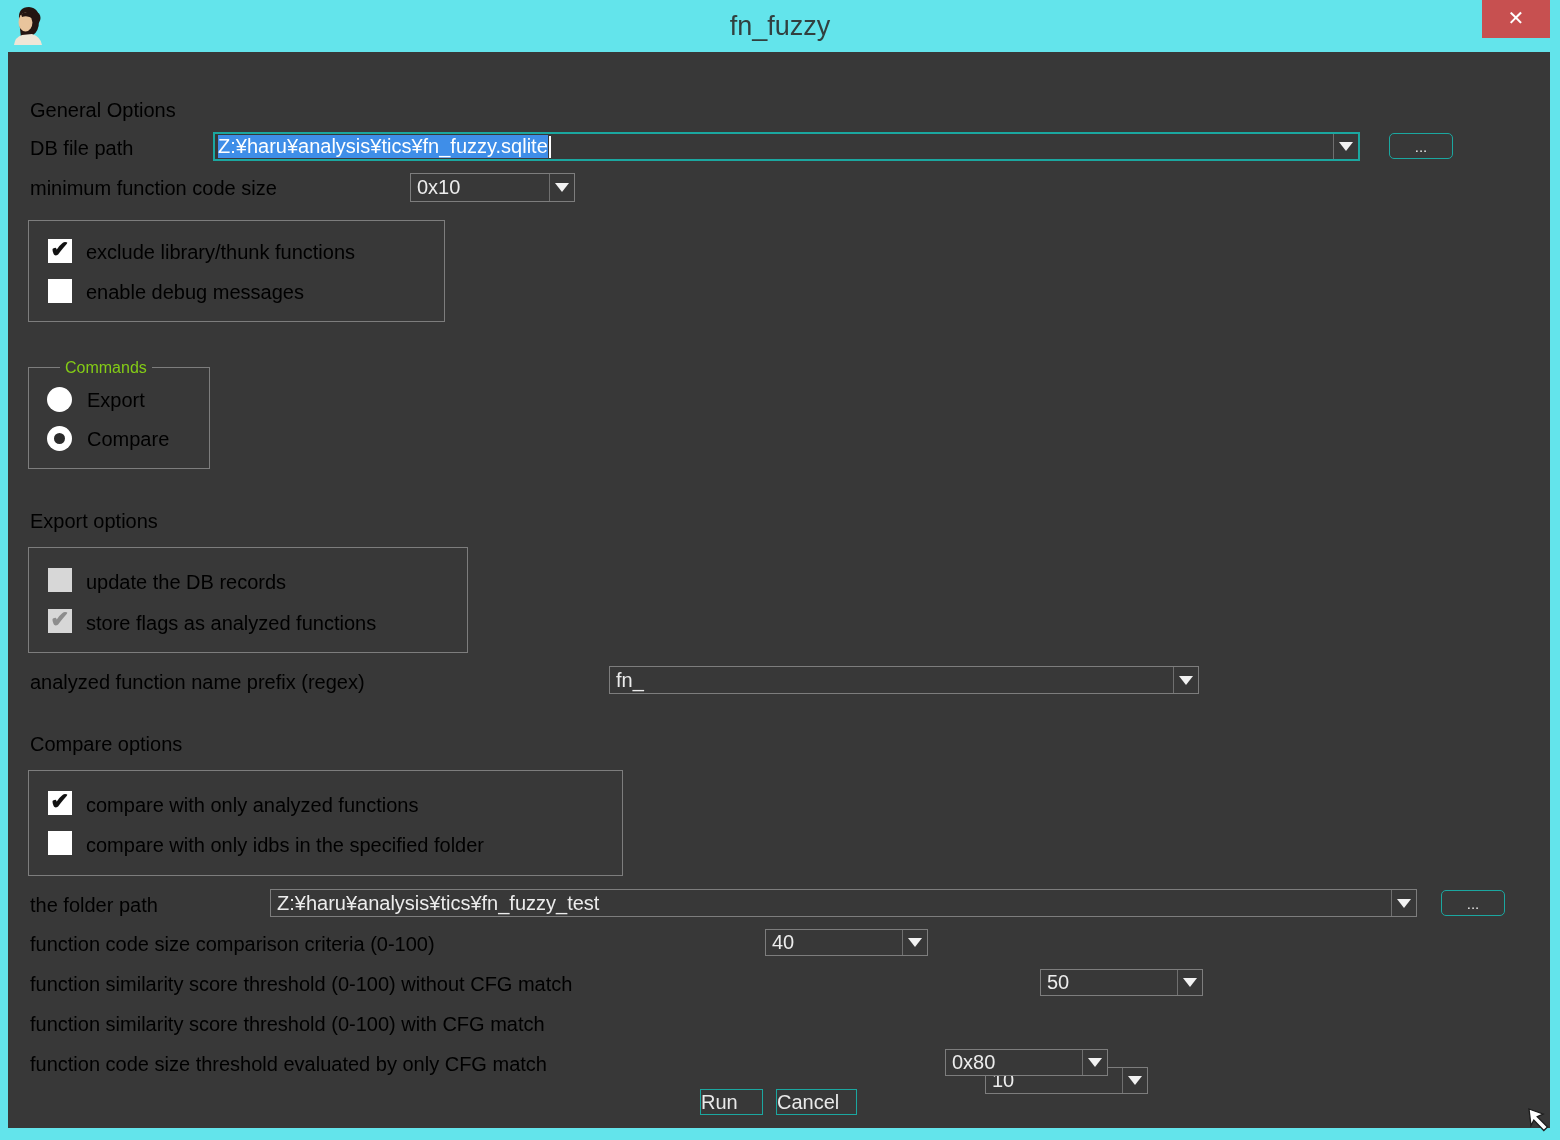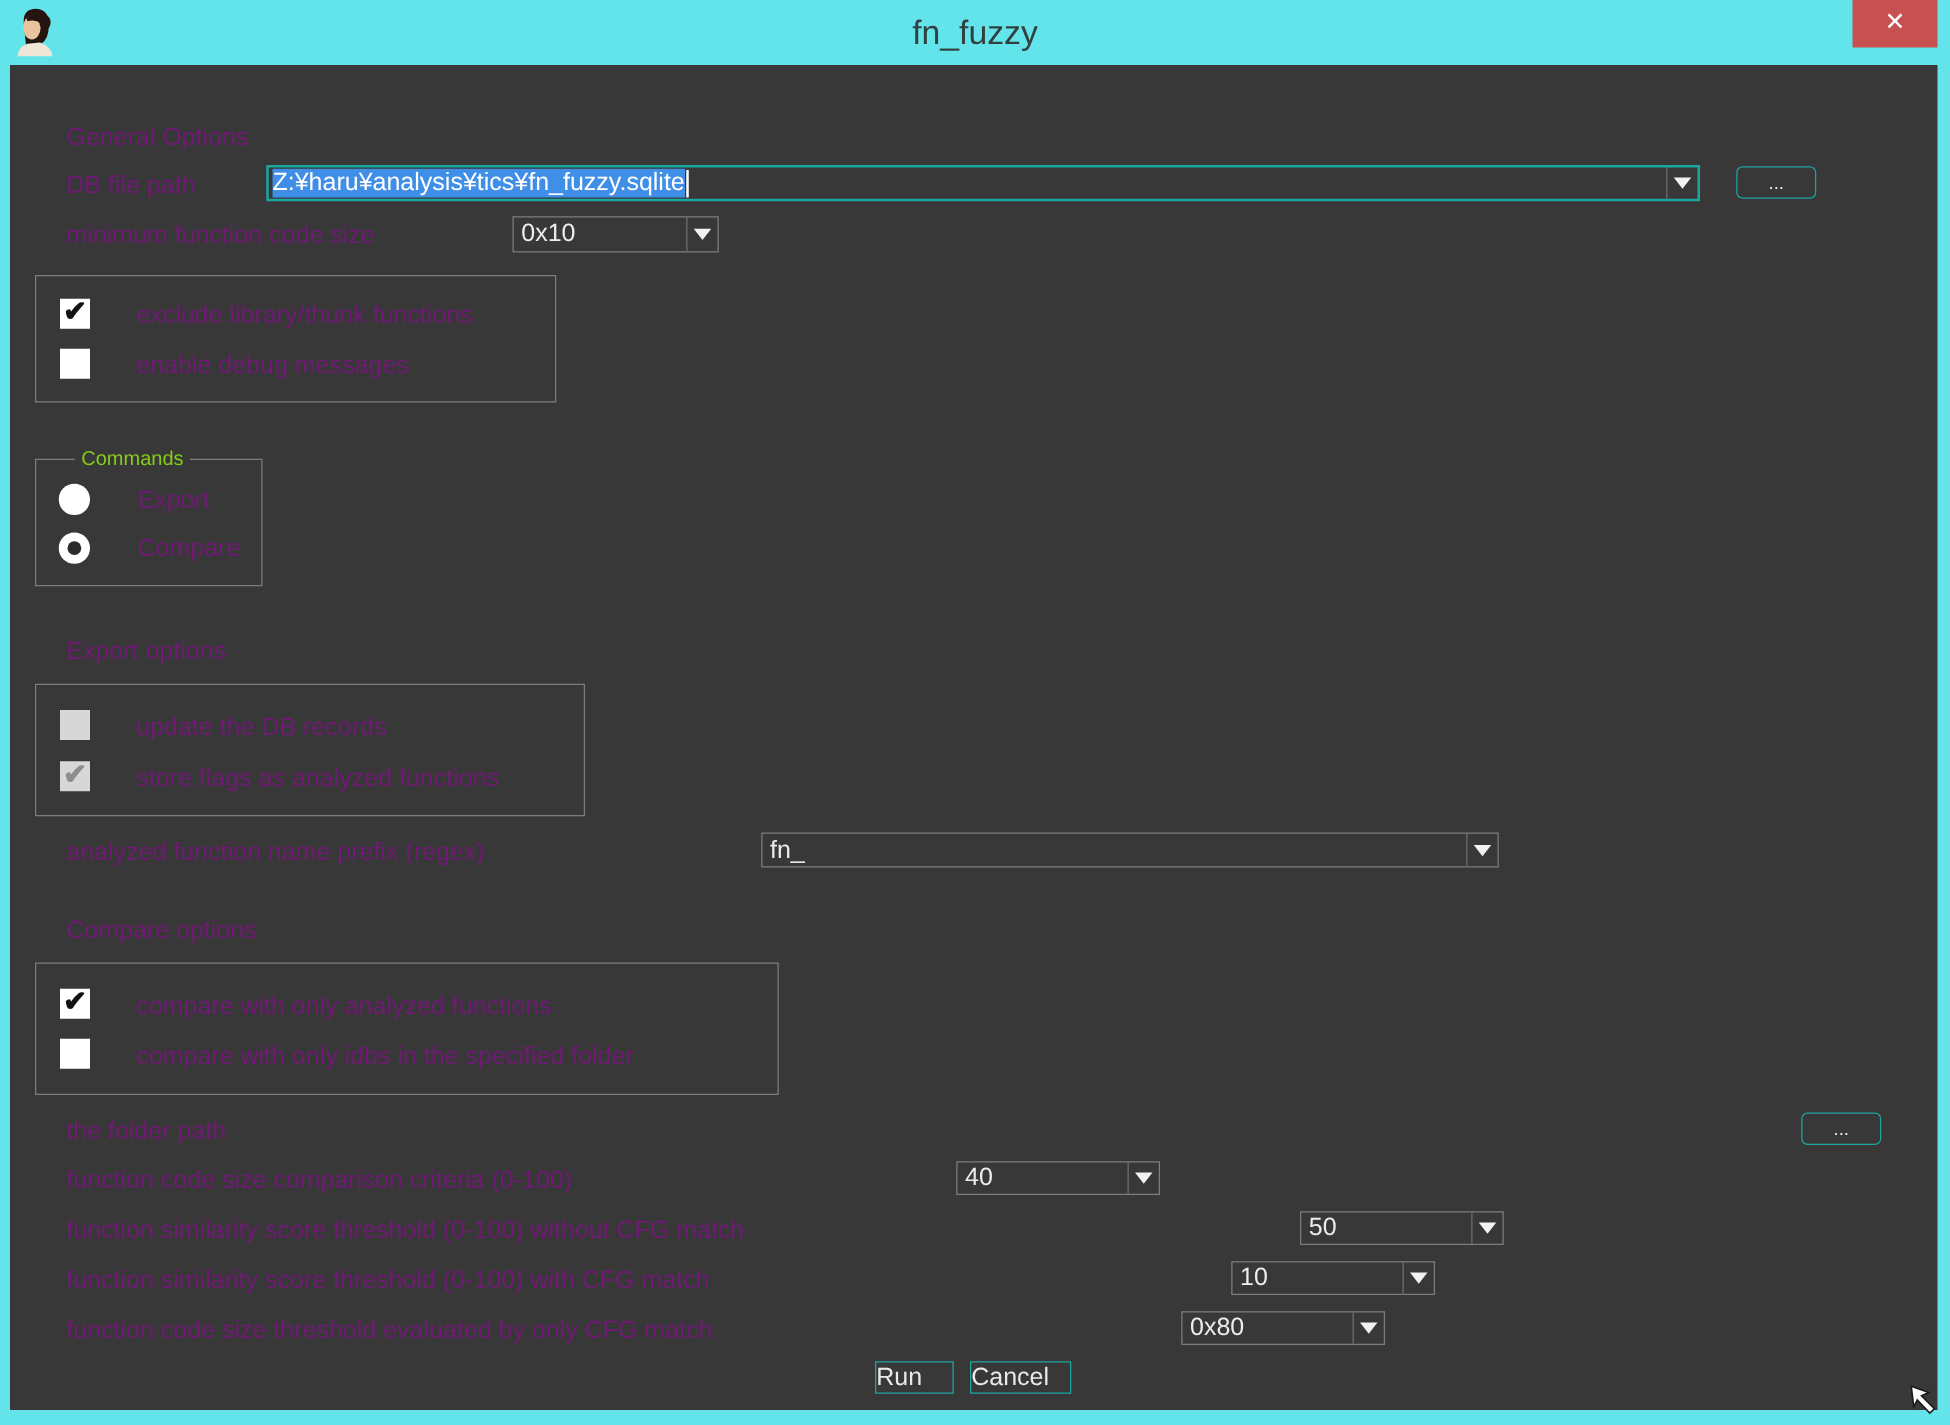"General Options" .label, .heading { color: #701a75 -> #000000; margin-left: 23px -> none }
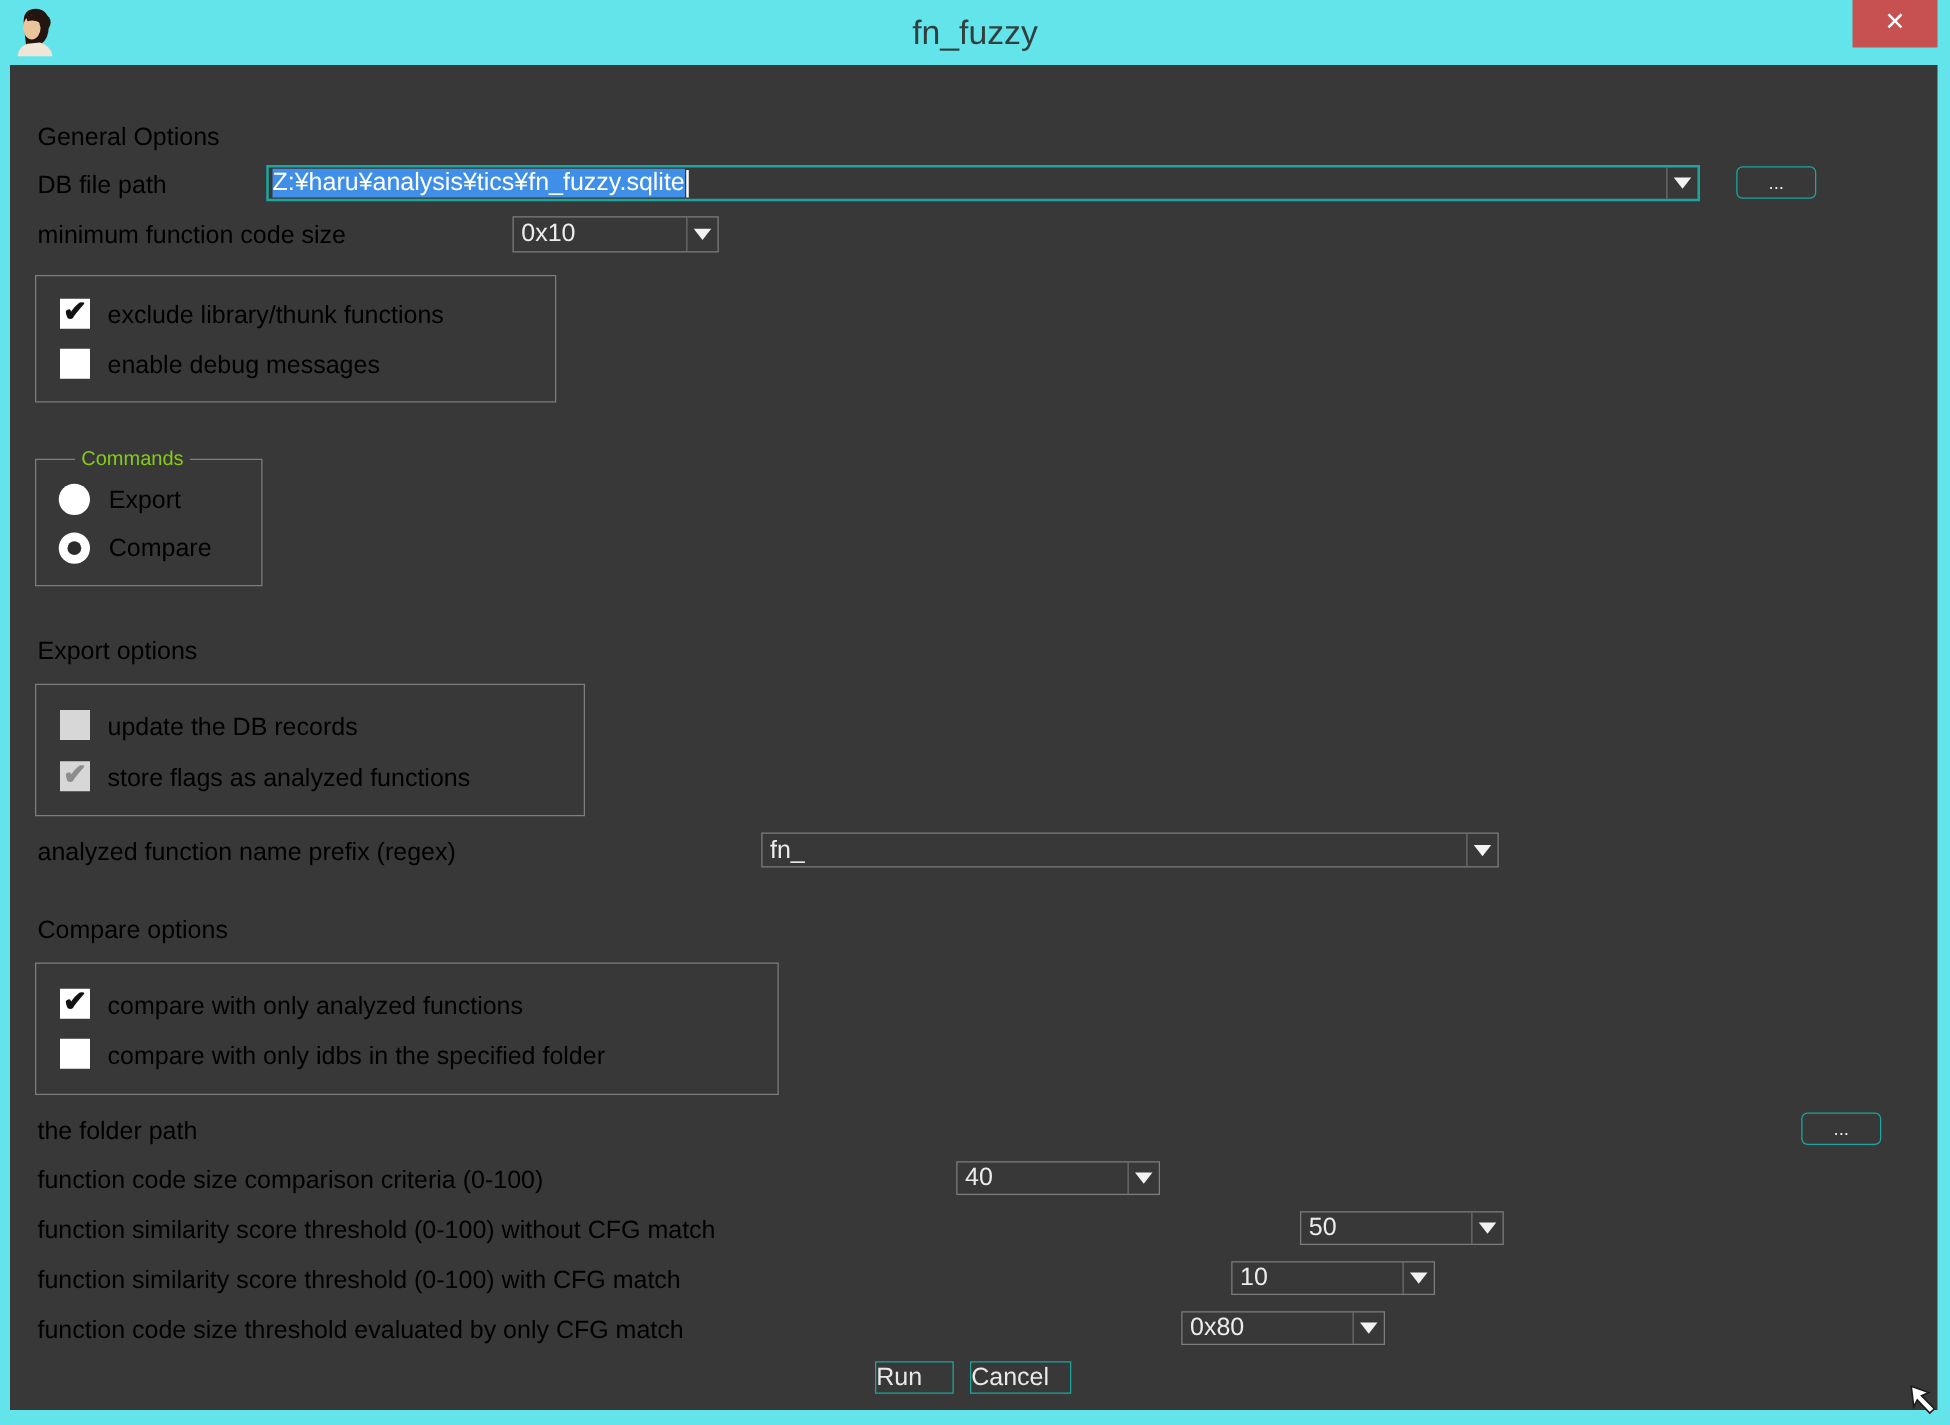"Z:¥haru¥analysis¥tics¥fn_fuzzy_test" div.combo { html: none -> <div> <div>Z:¥haru¥analysis¥tics¥fn_fuzzy_test</div> <div> <span></span> </div> </div> }
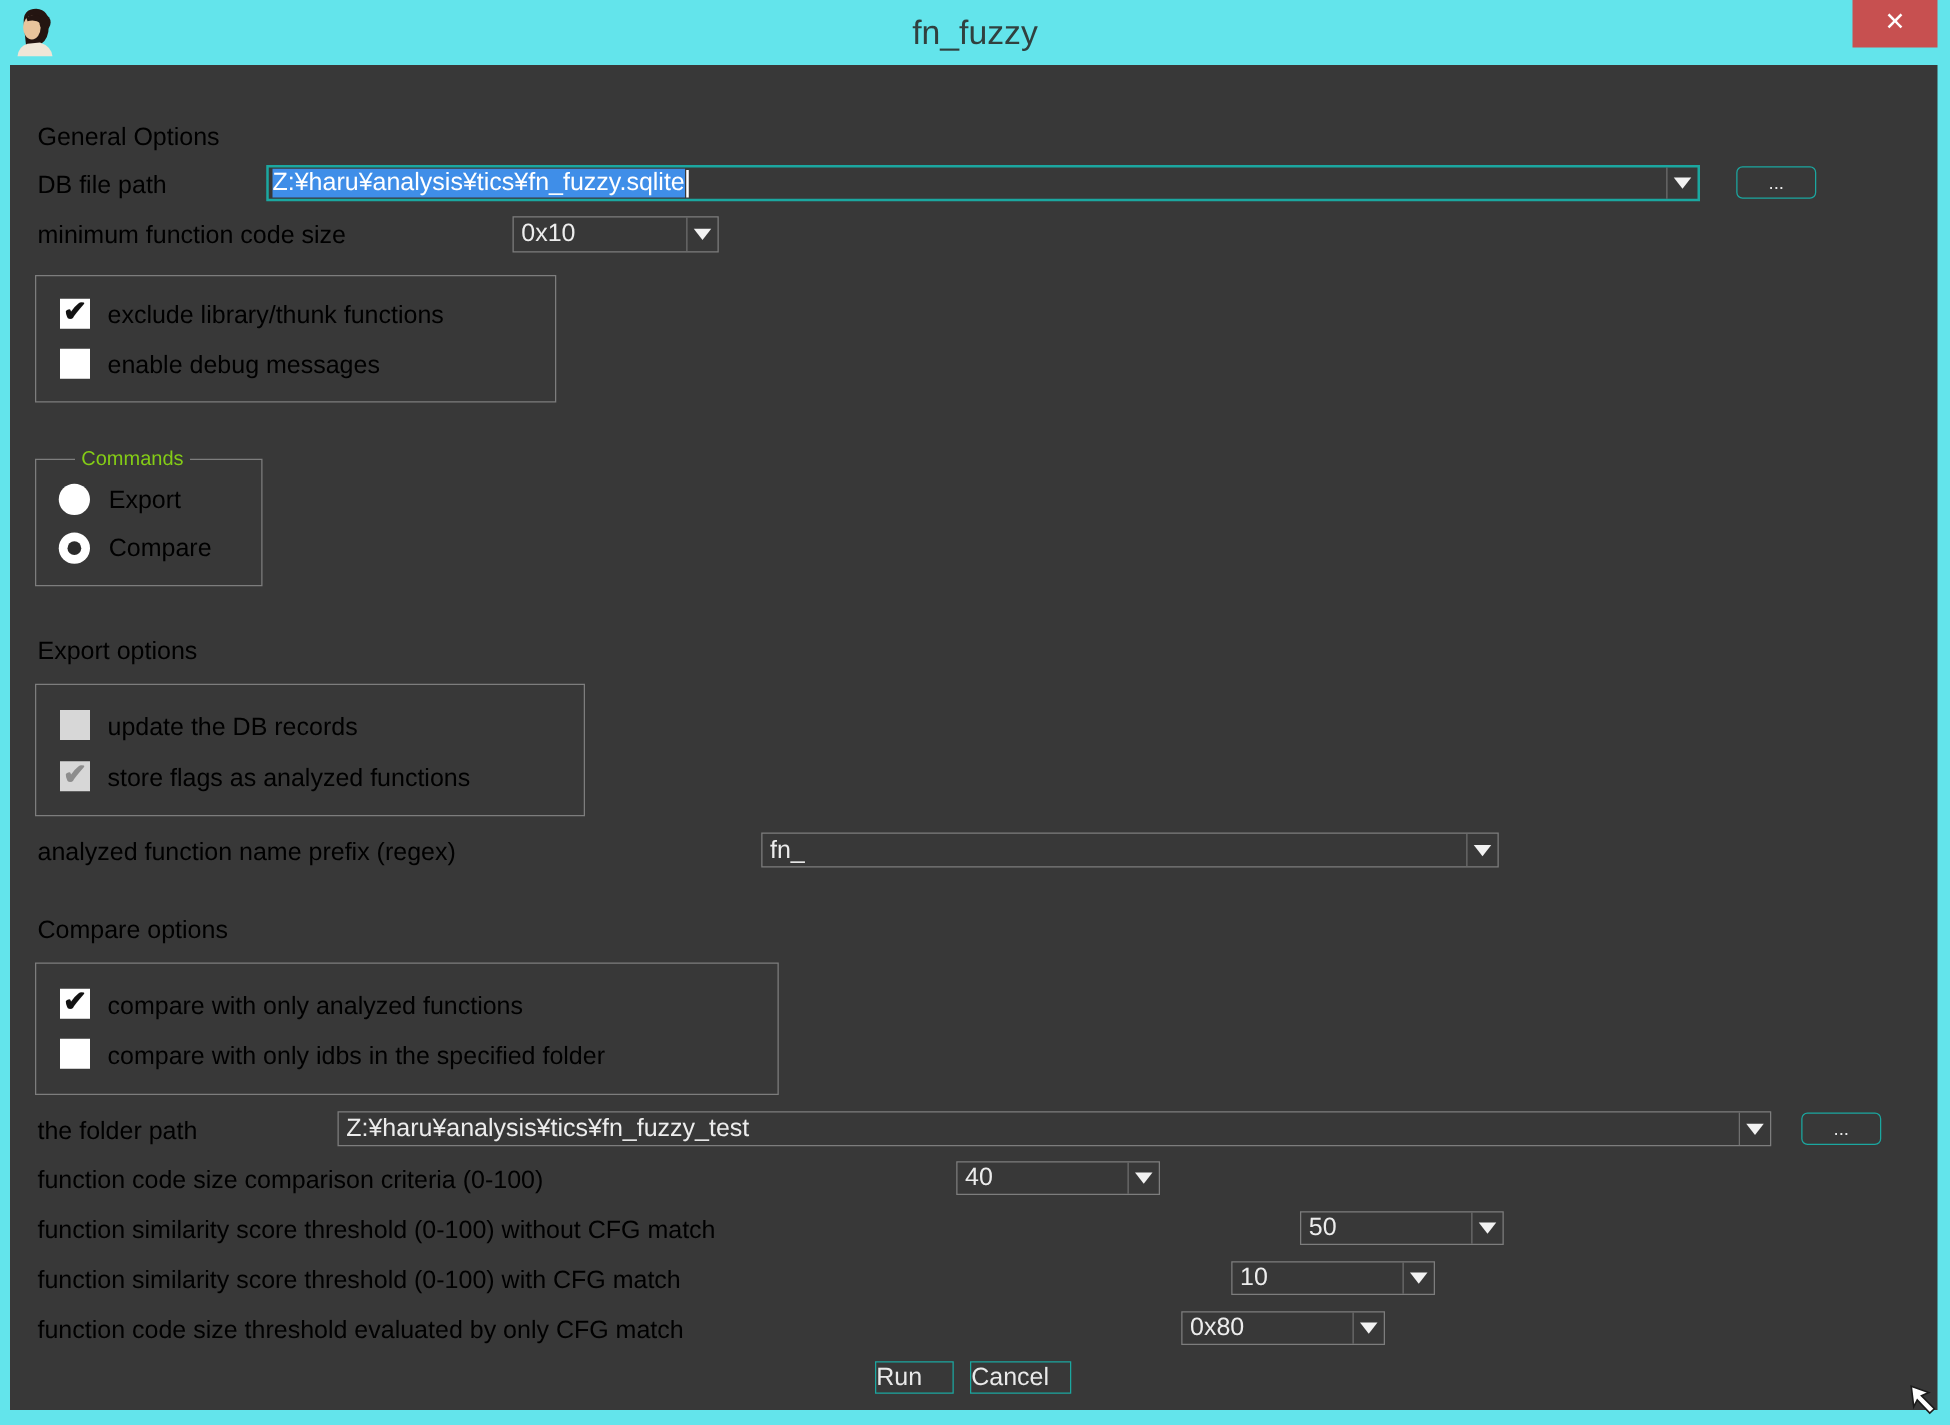"10" div.combo { top: 1009px -> 1067px }
